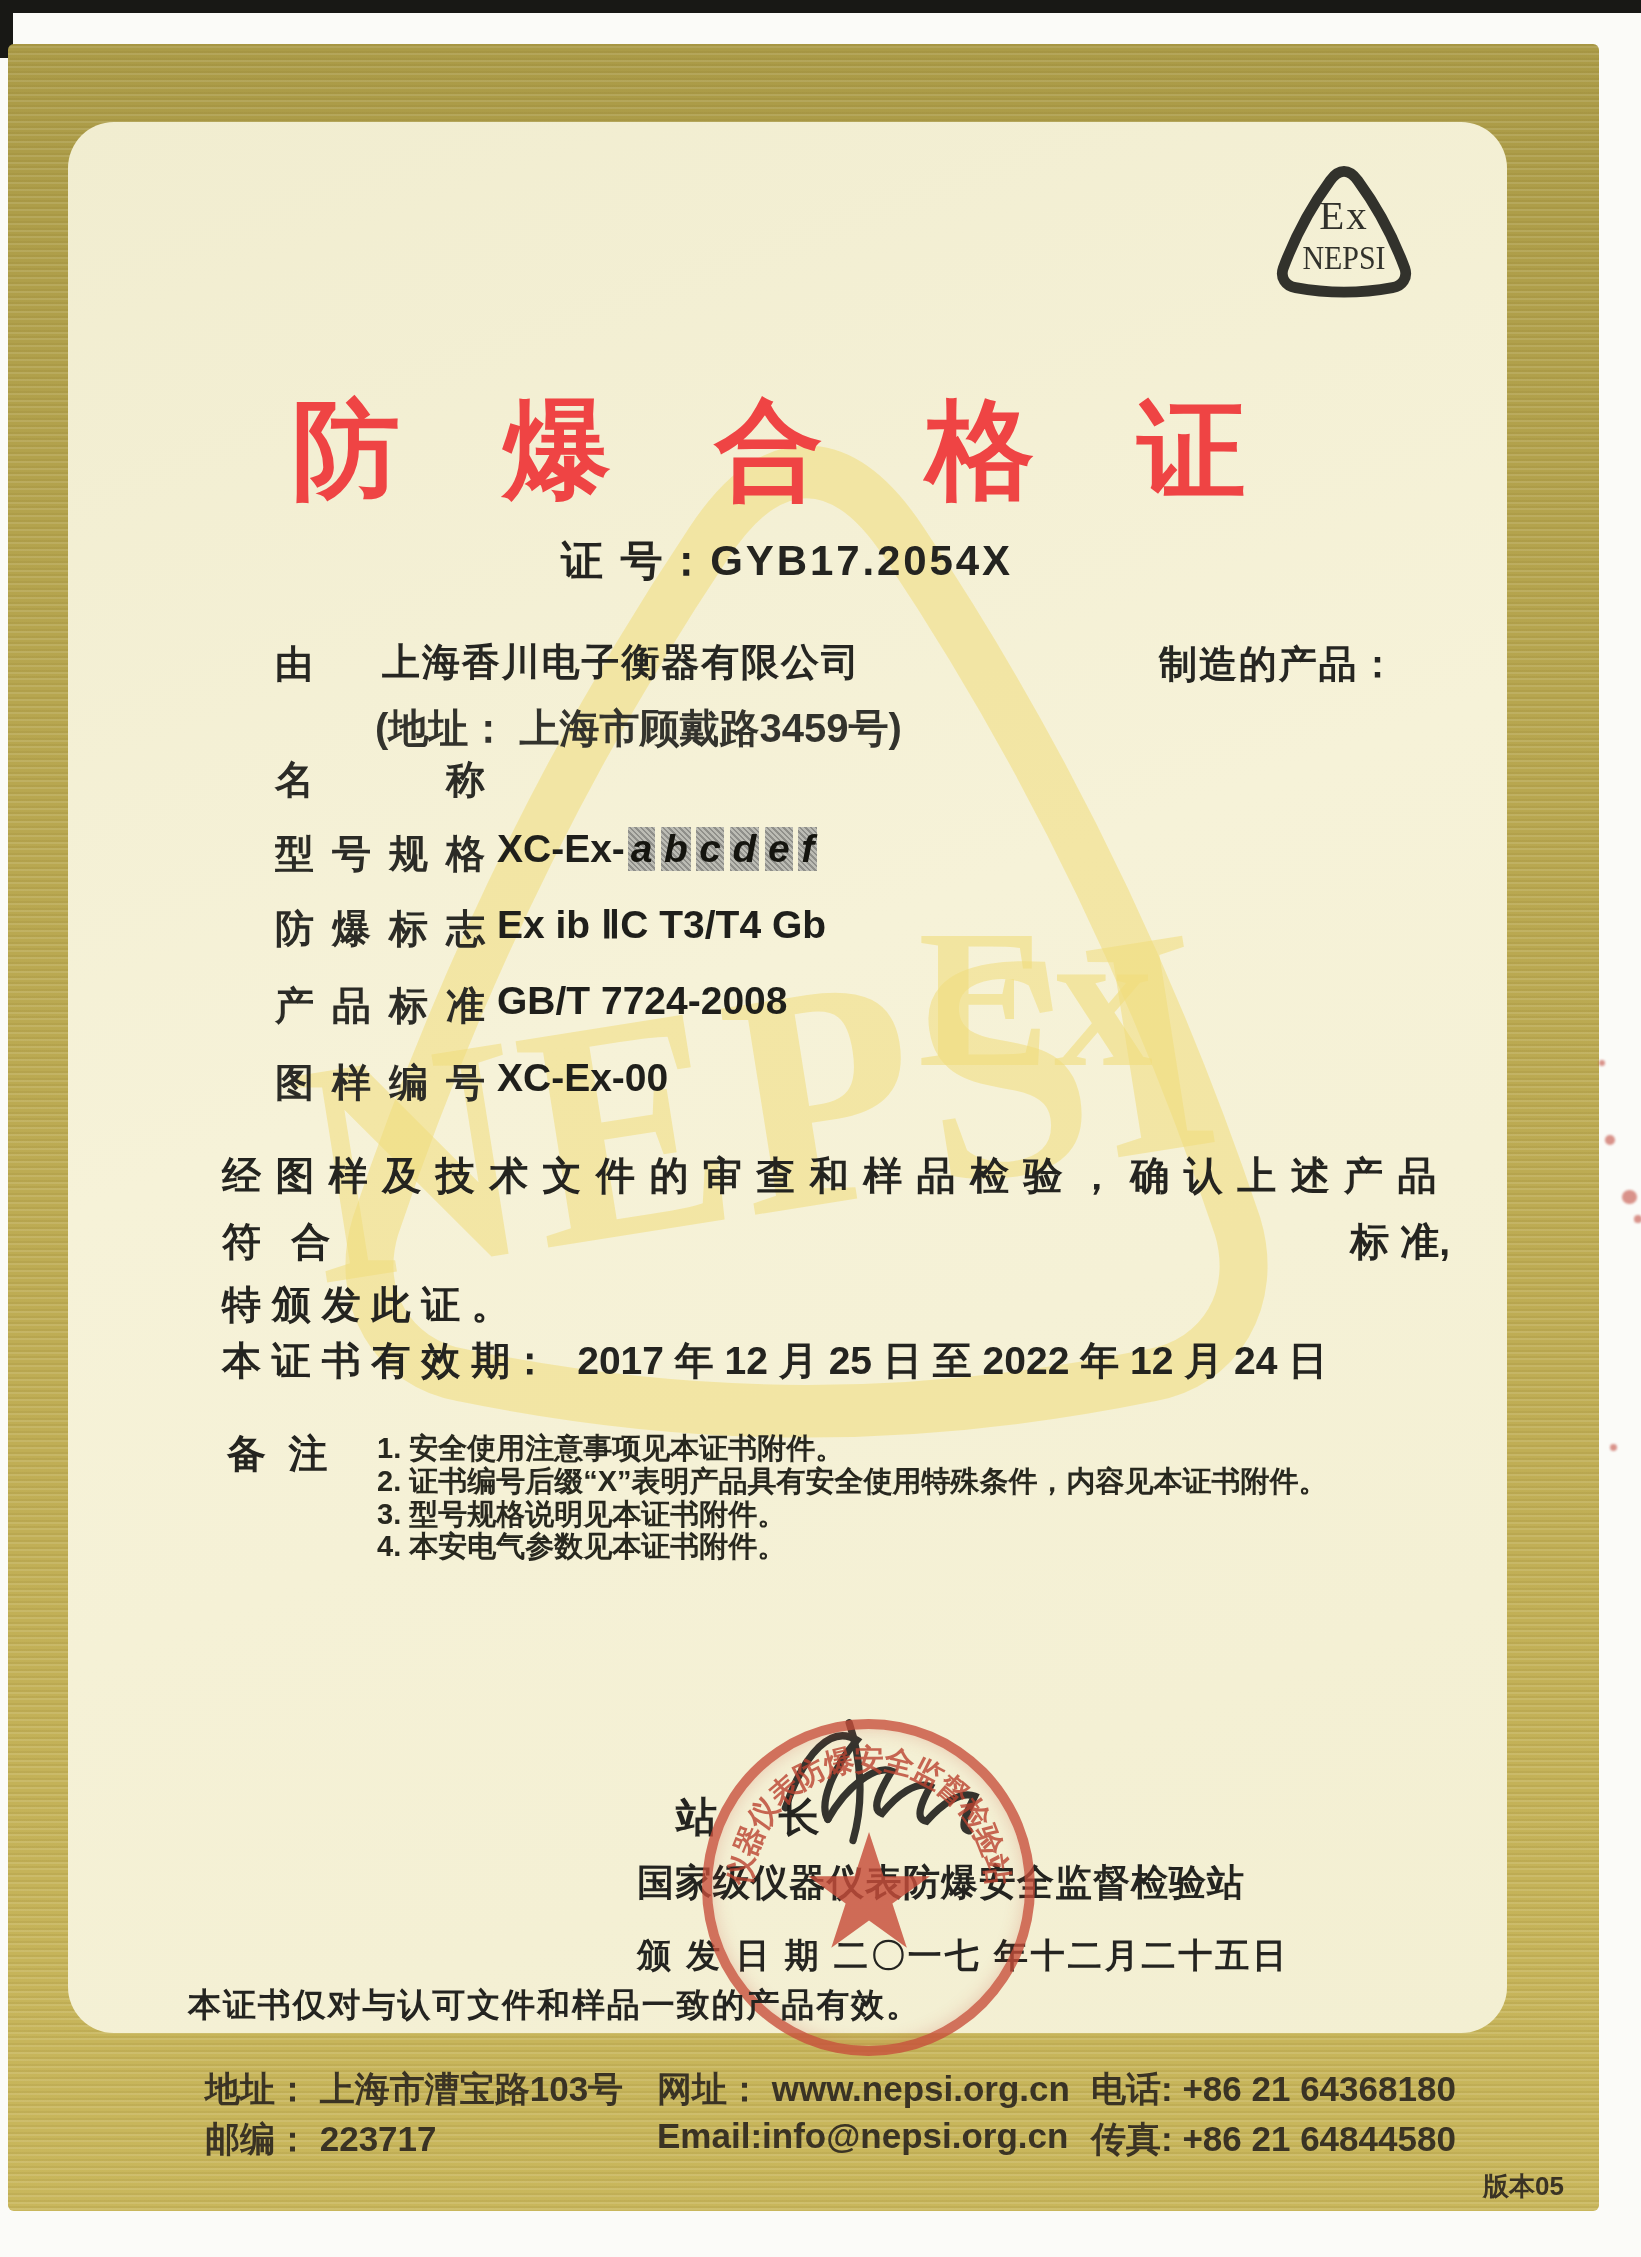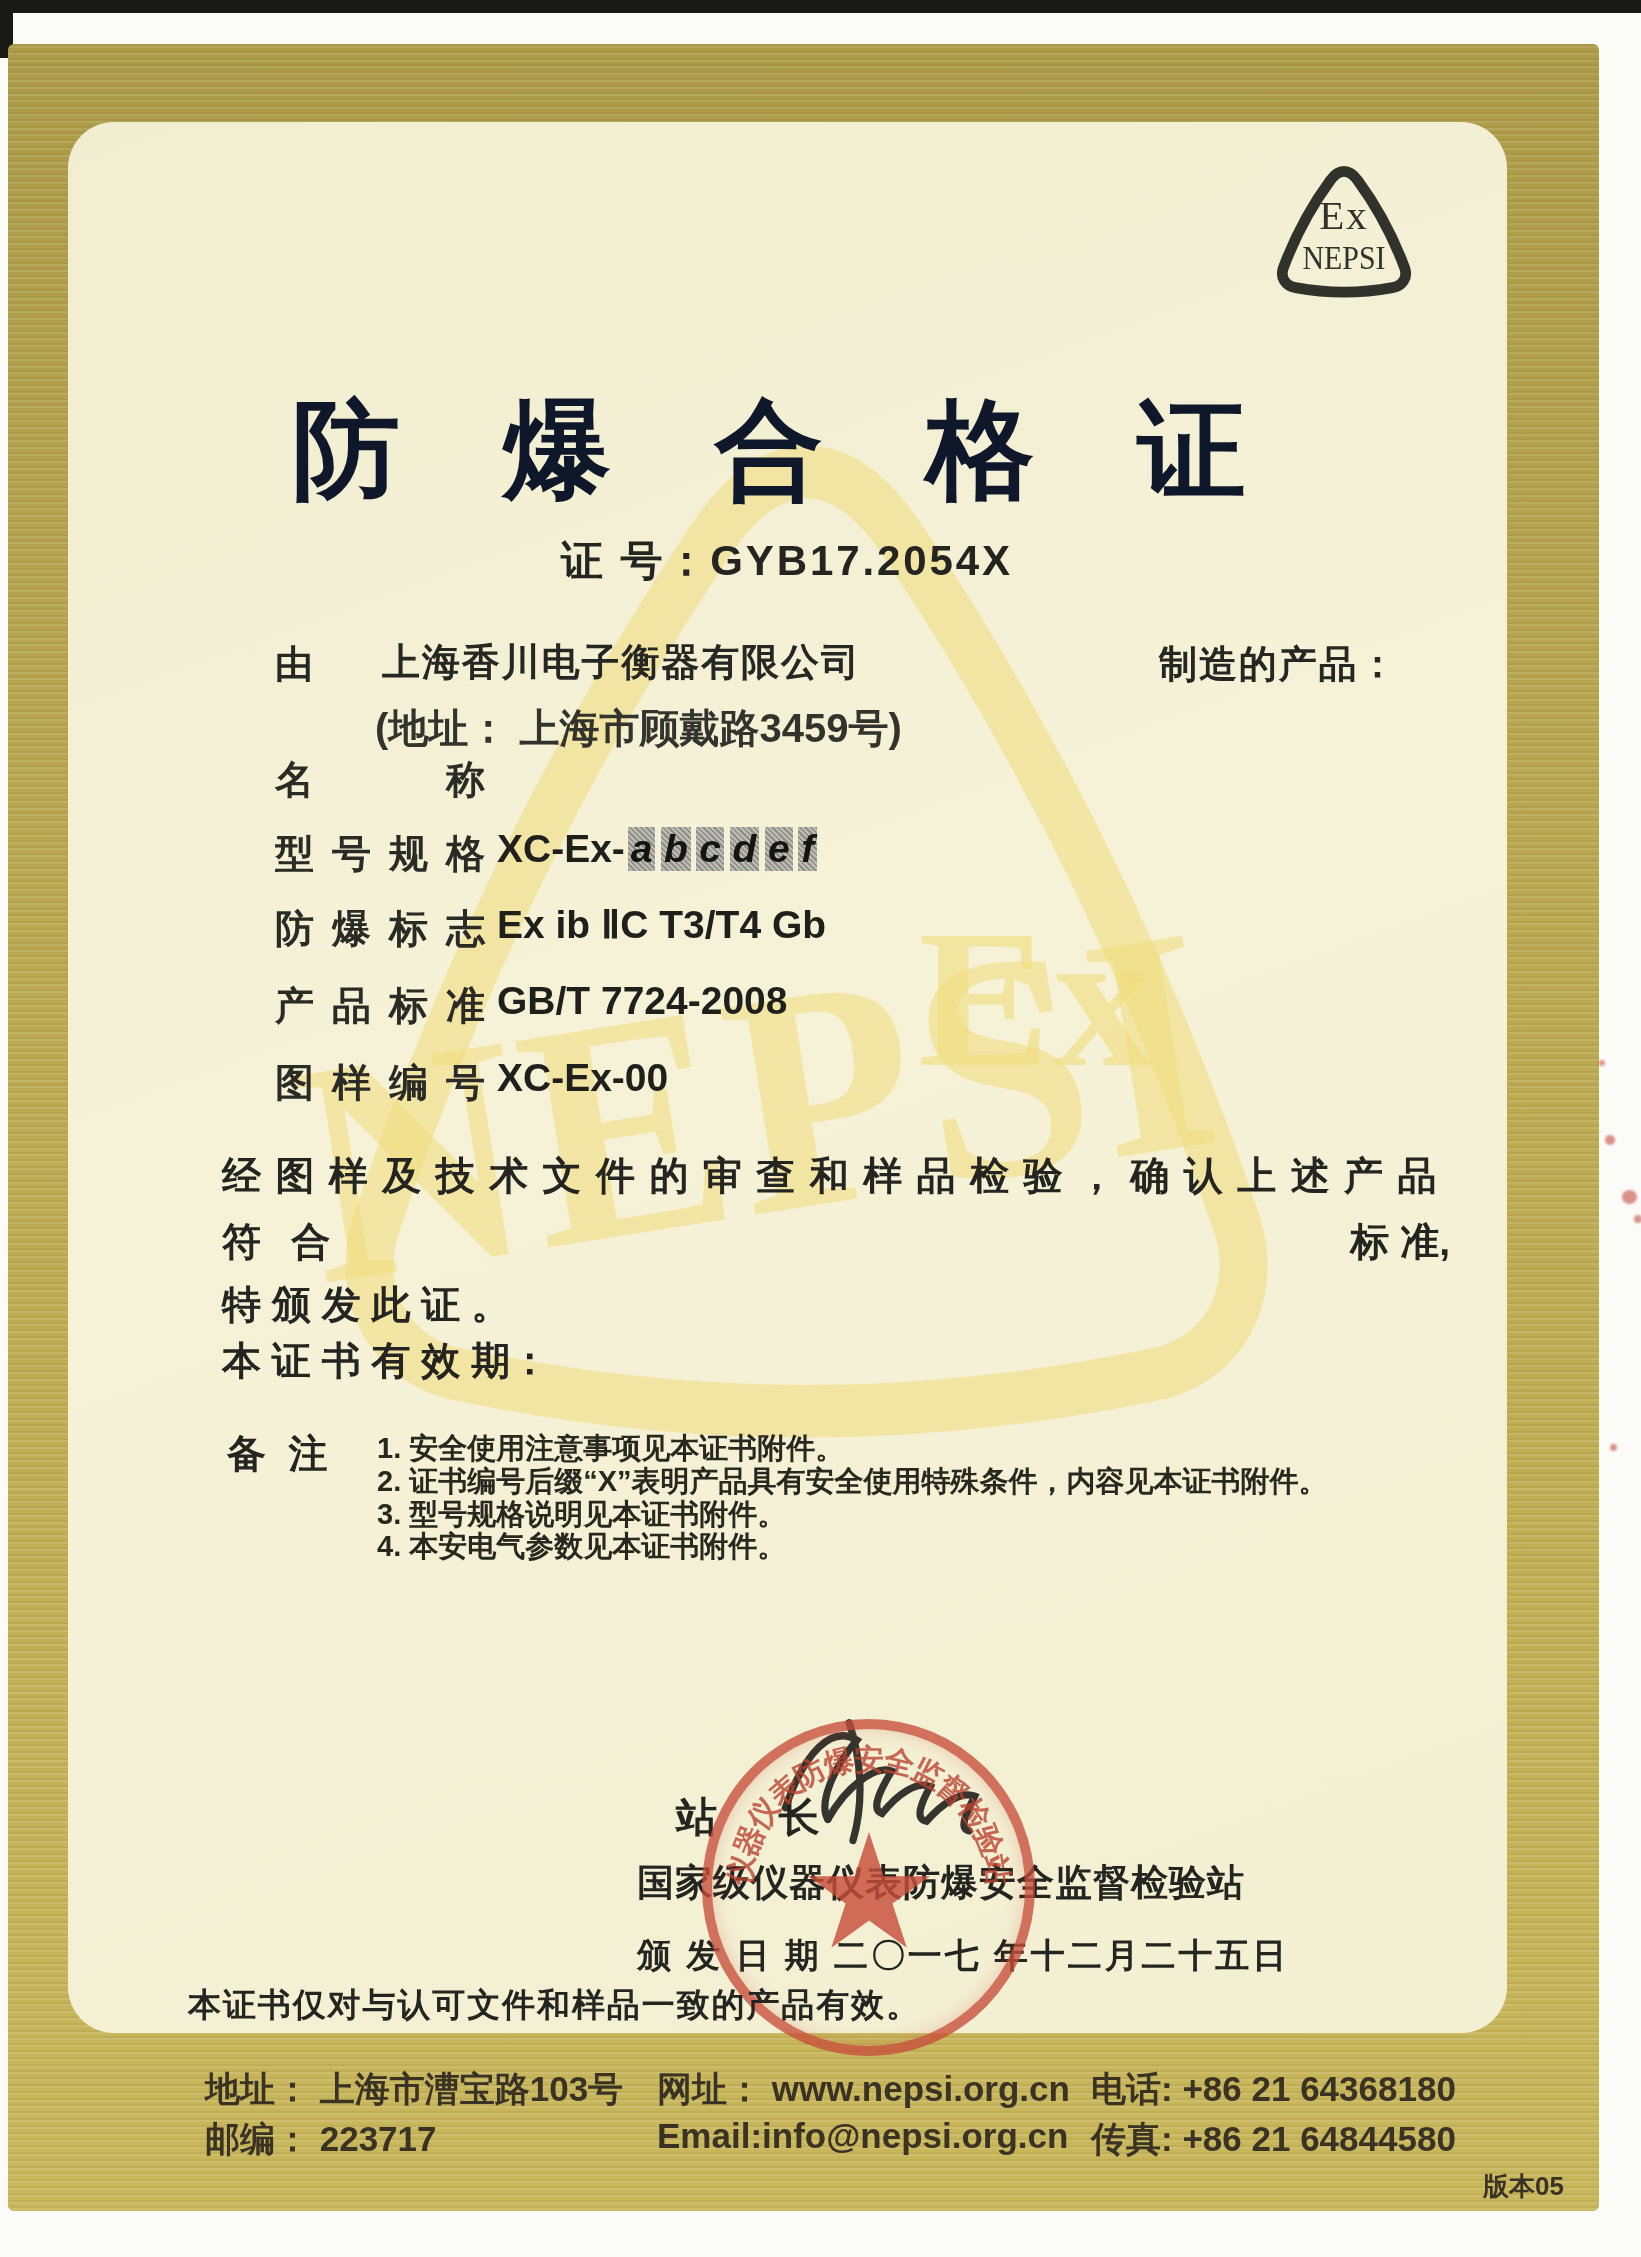"防 爆 合 格 证" .title { color: #0f172a -> #ef4444 }
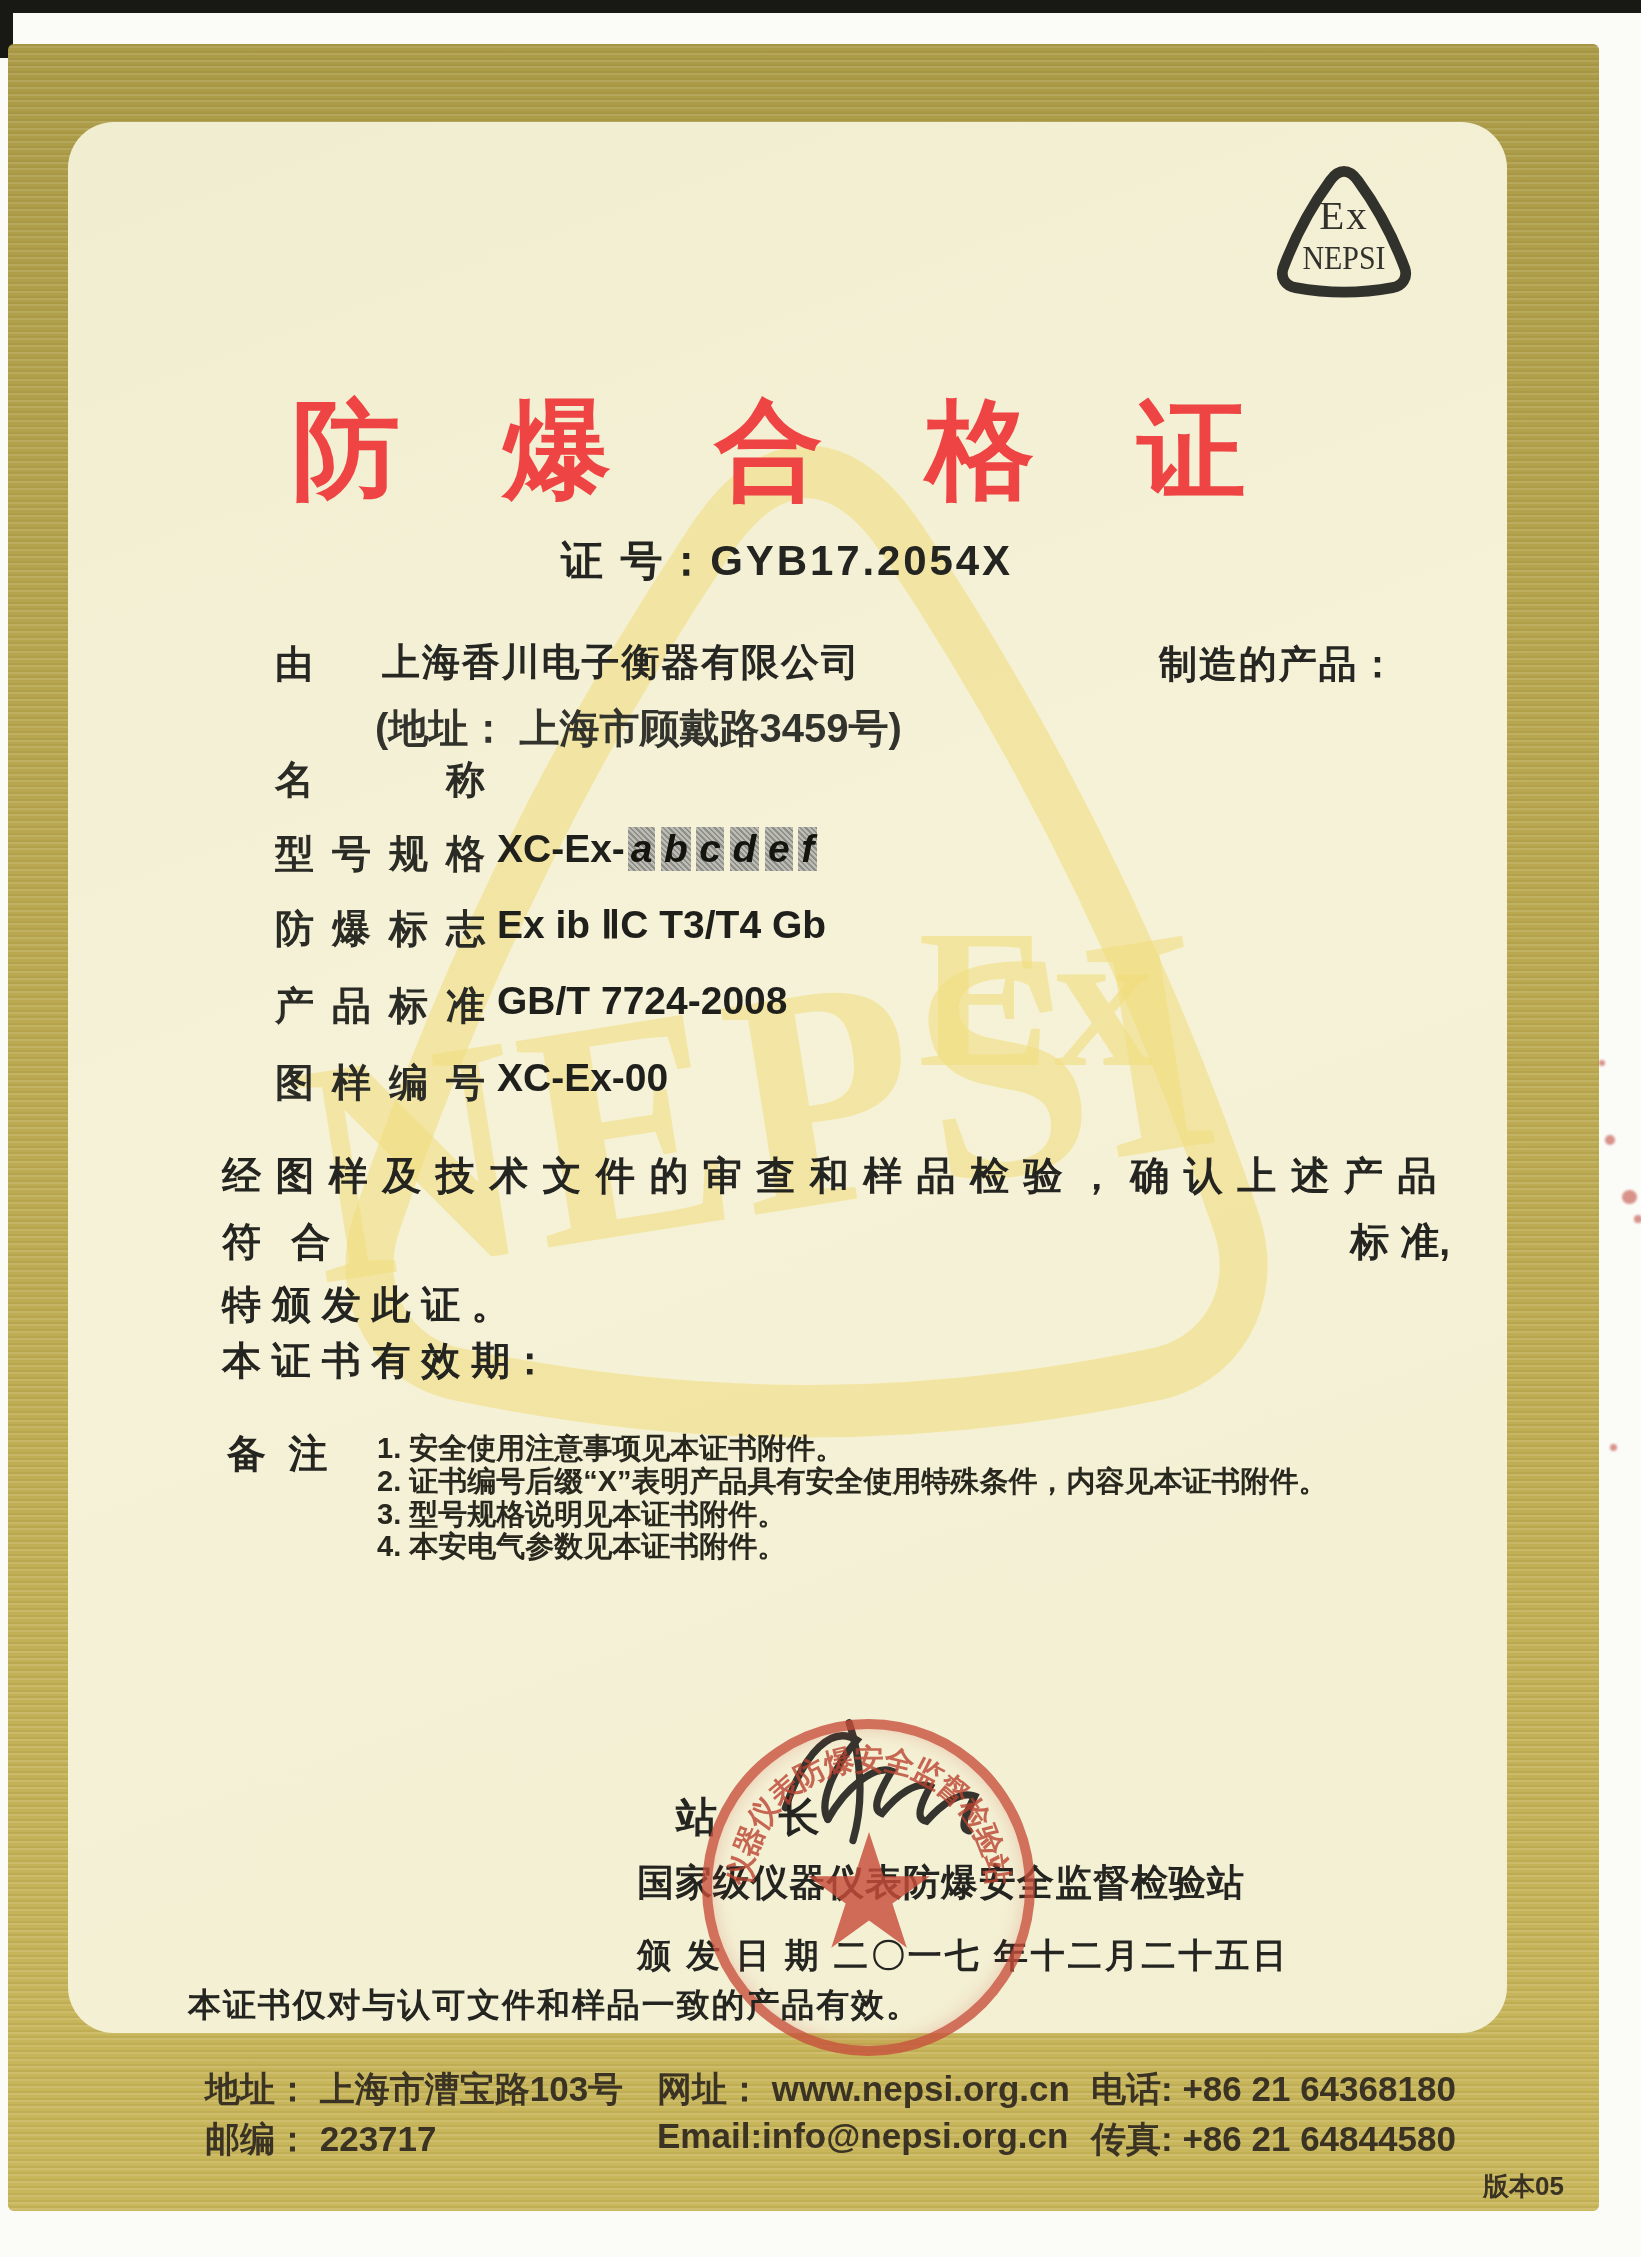"2017 年 12 月 25" span { html: none -> <span>2017 年 12 月 25 日 至 2022 年 12 月 24 日</span> }
